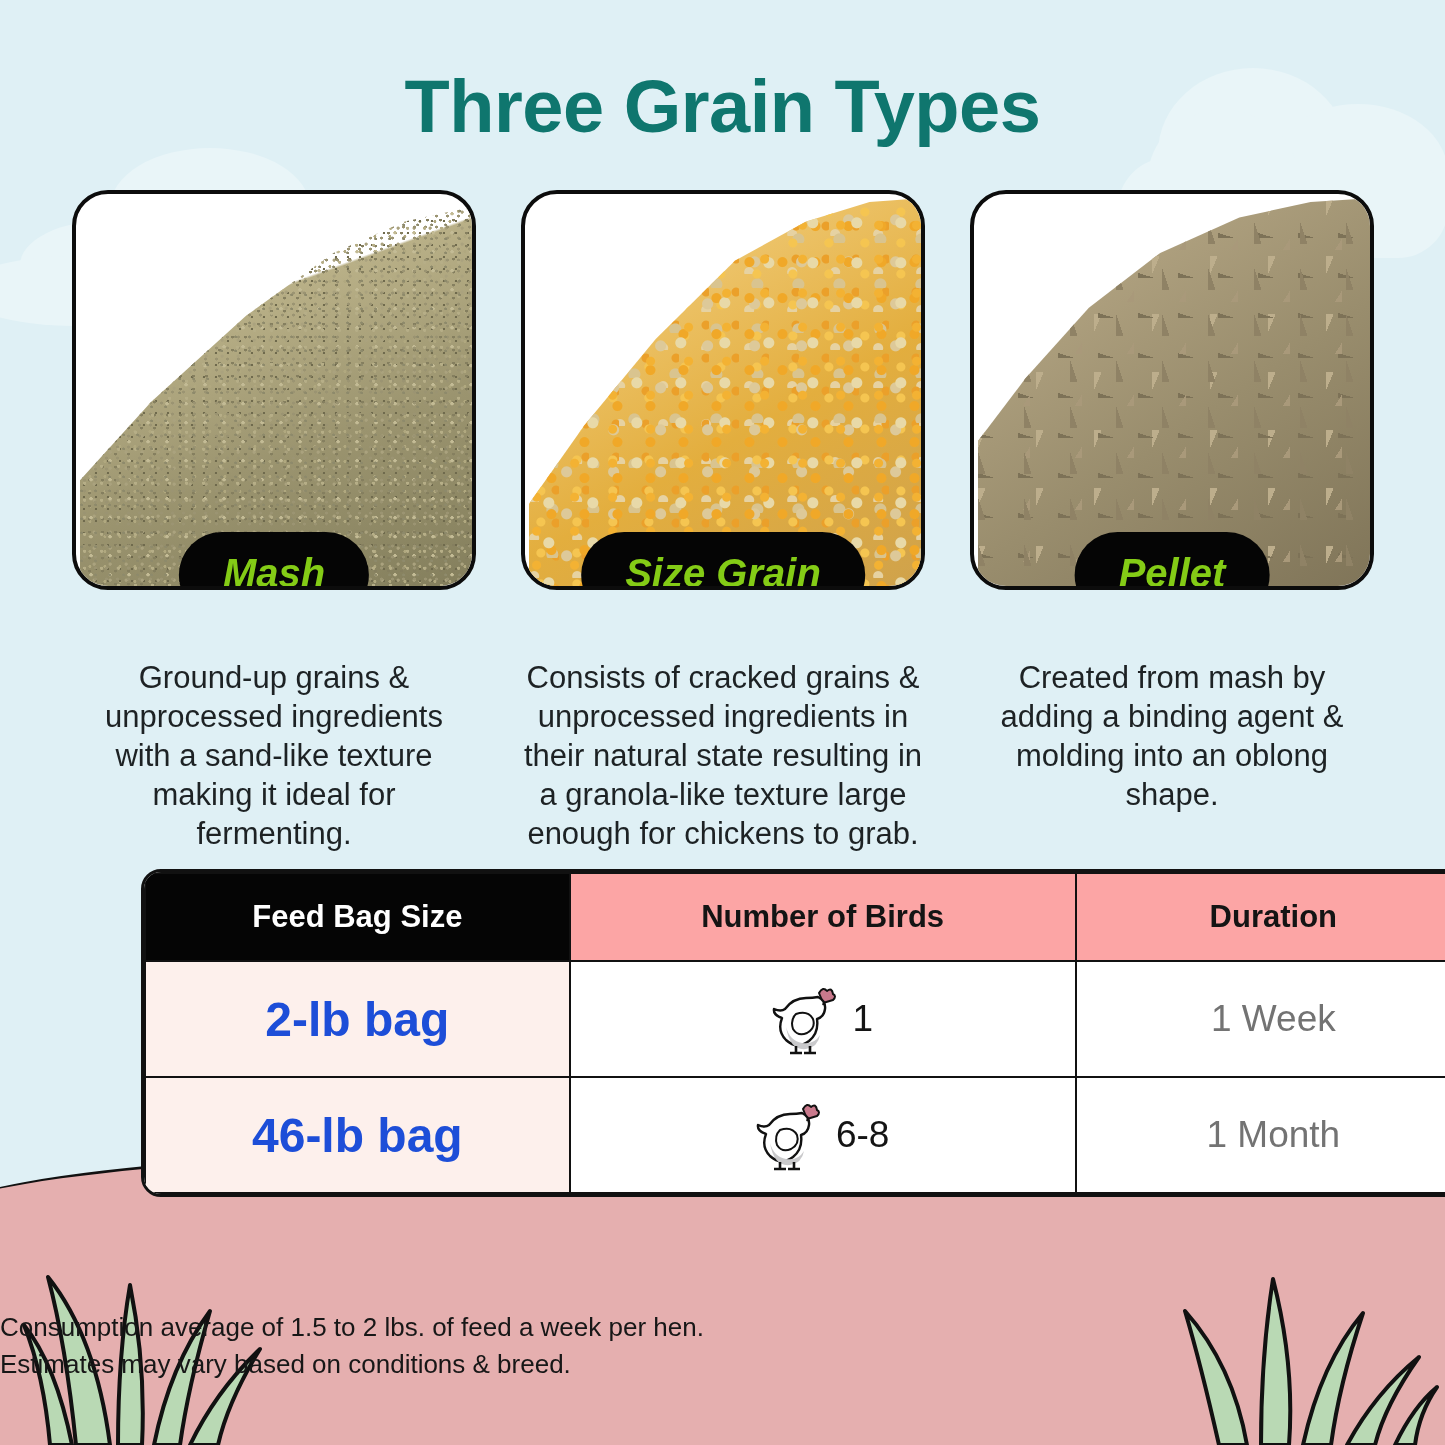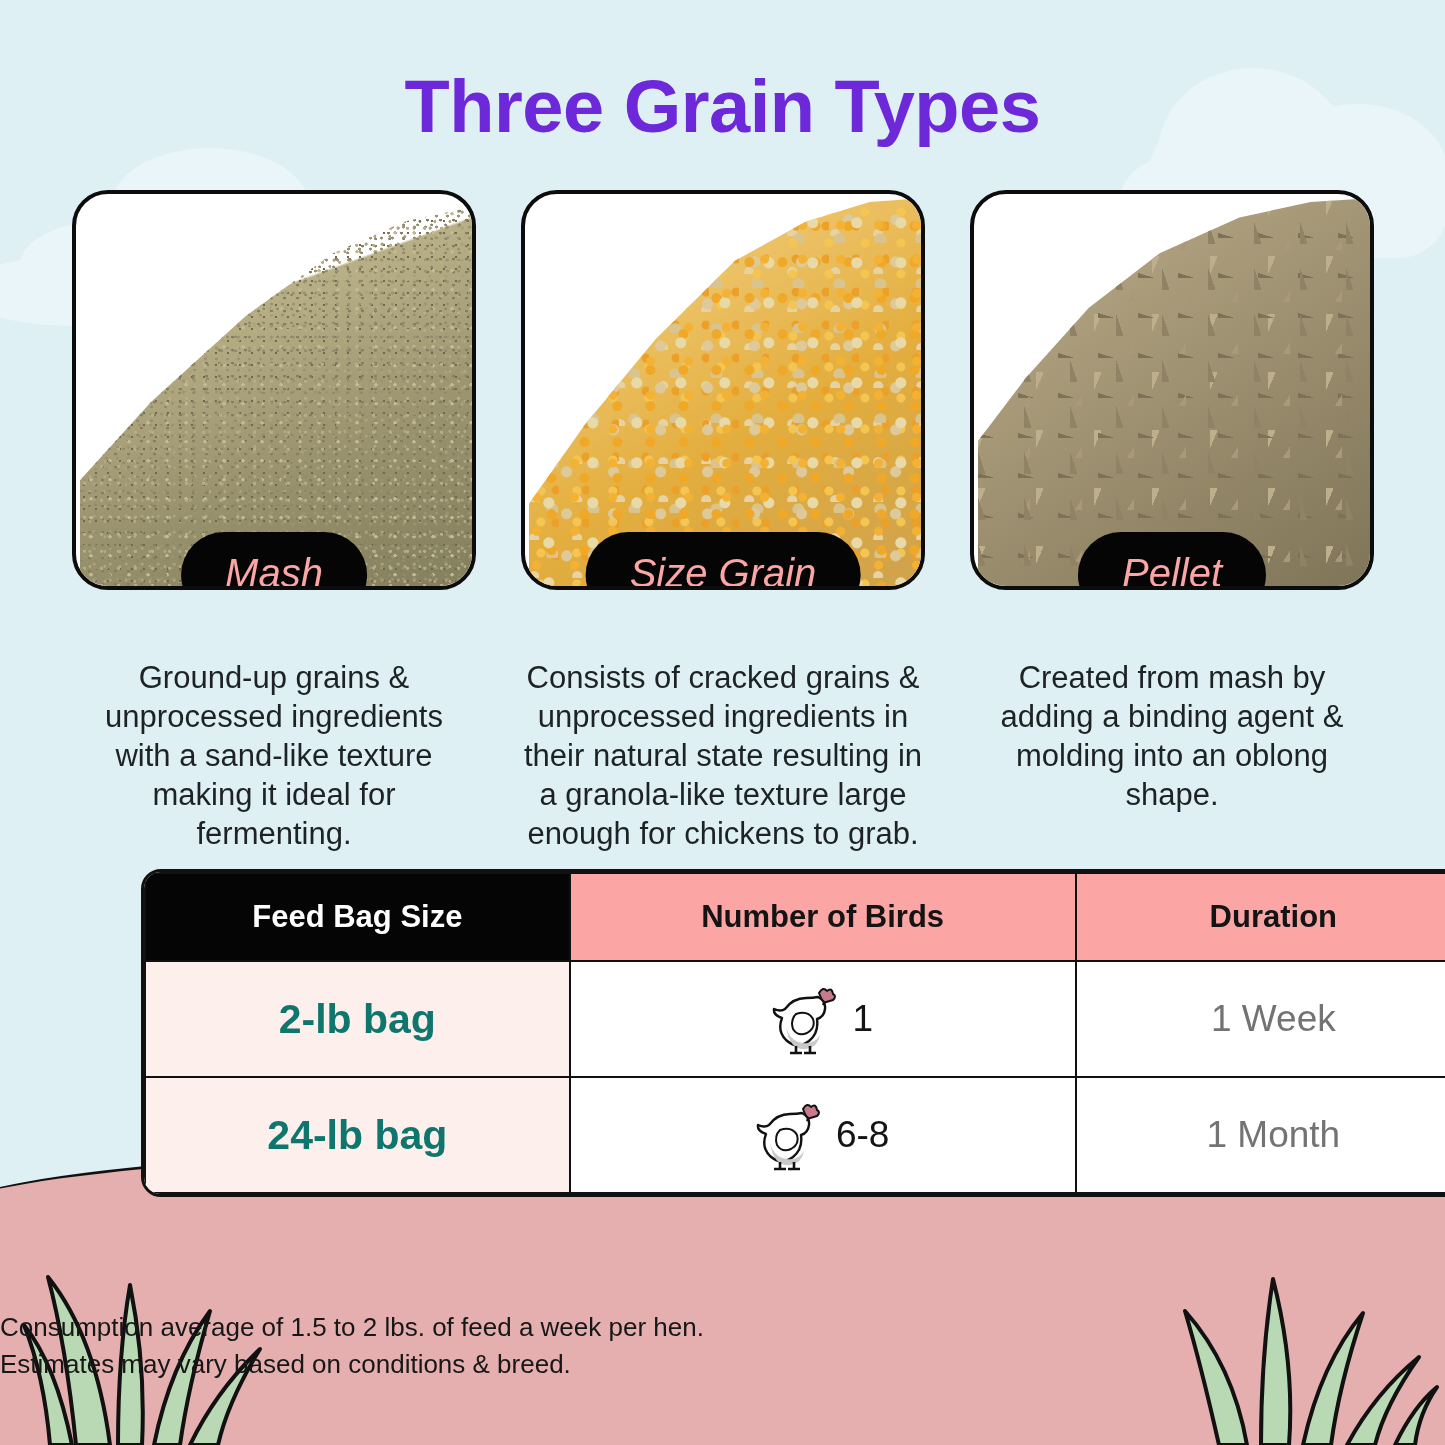"Three Grain Types" .title { color: #6d28d9 -> #0f766e }
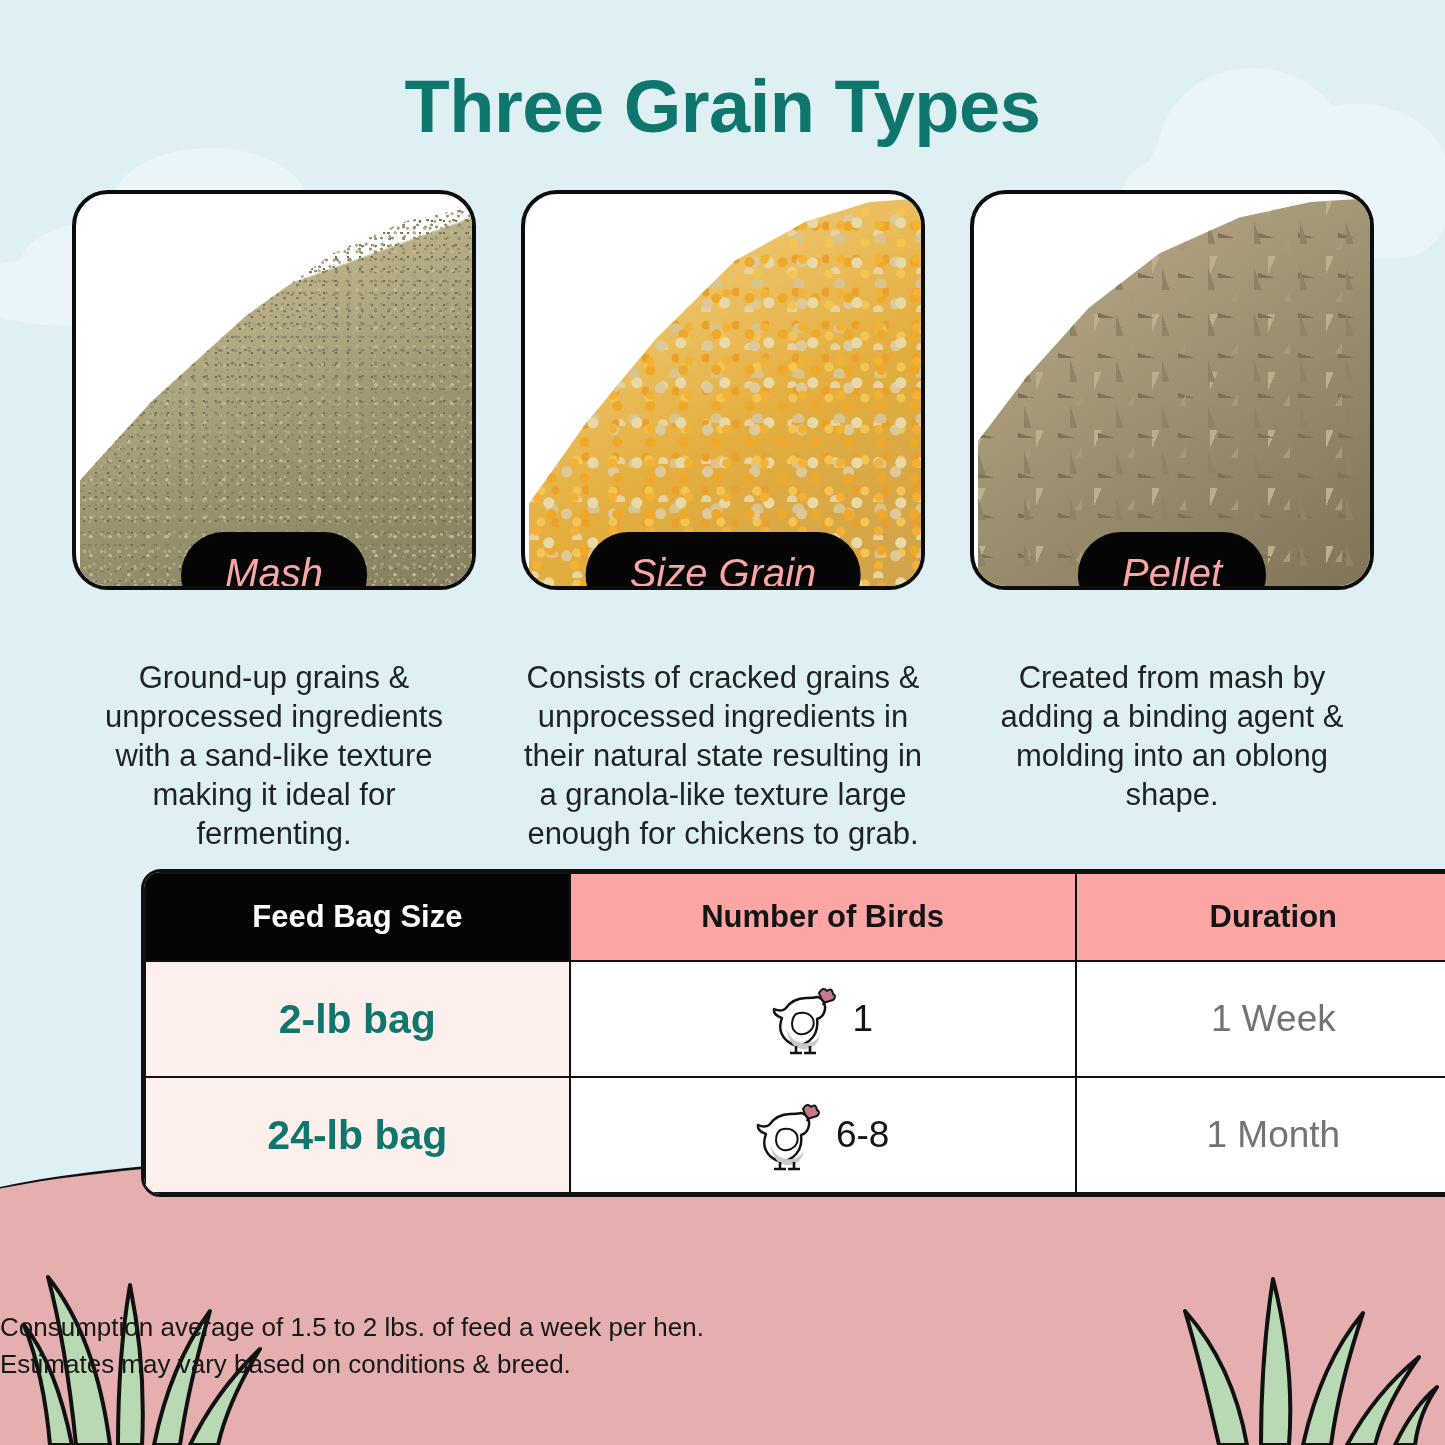"Mash" .pill { color: #fca5a5 -> #84cc16; font-weight: 400 -> 700 }
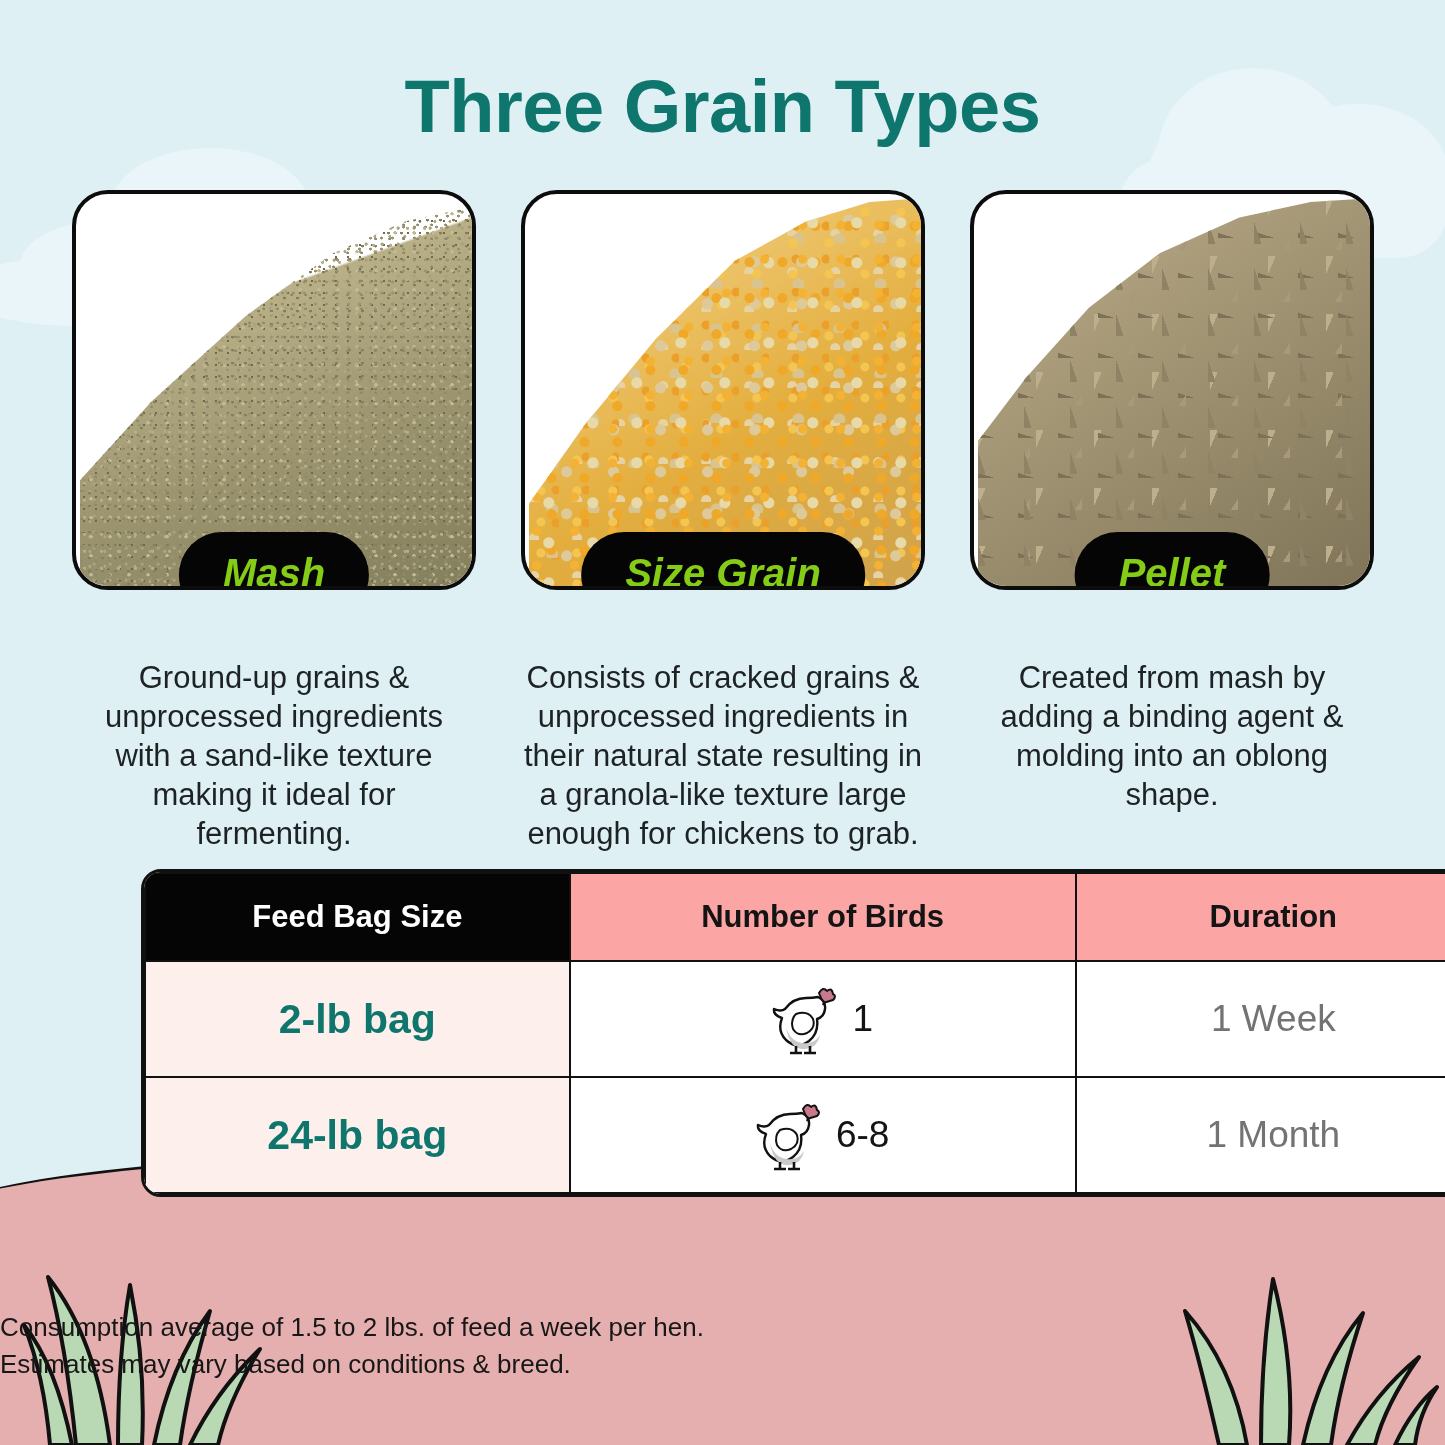"2-lb bag" td.bag { color: #0f766e -> #1d4ed8; font-size: 41px -> 48px }
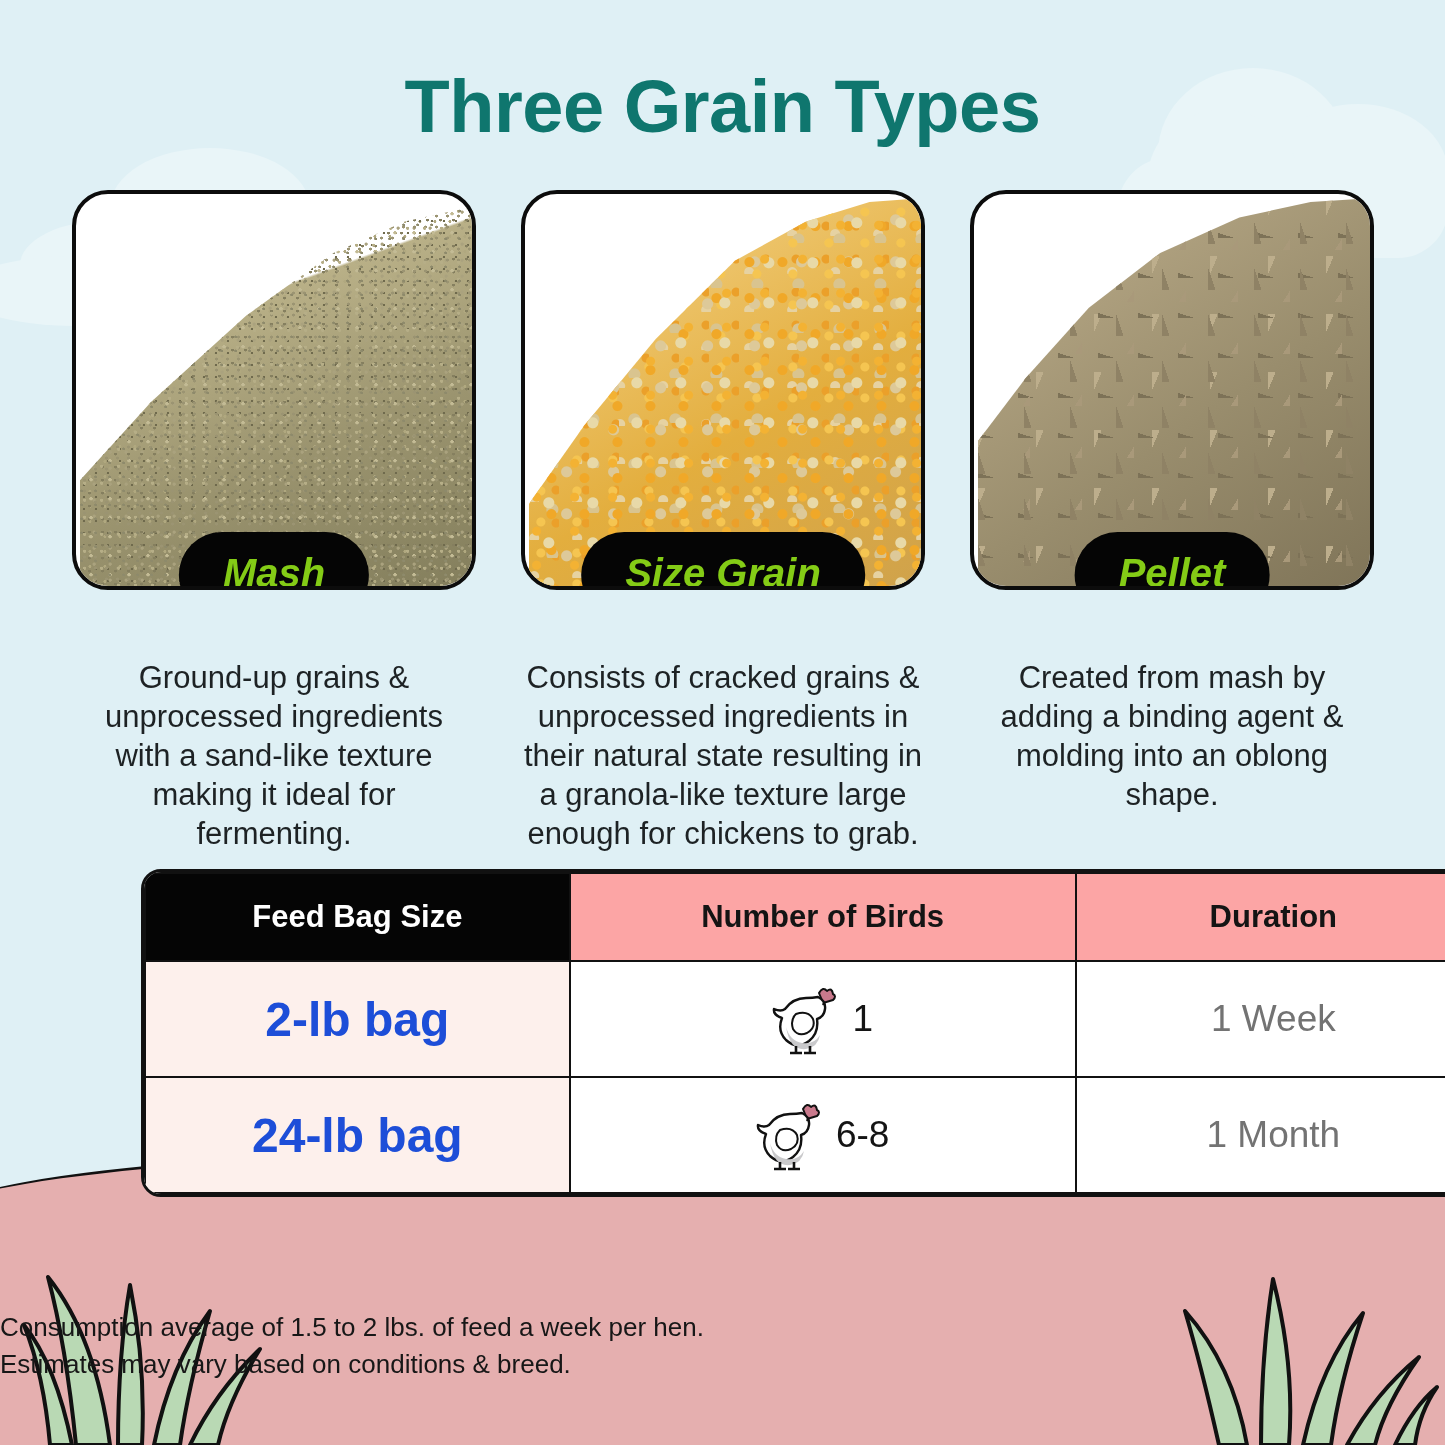"24-lb bag" td.bag { text: 24-lb -> 46-lb }
